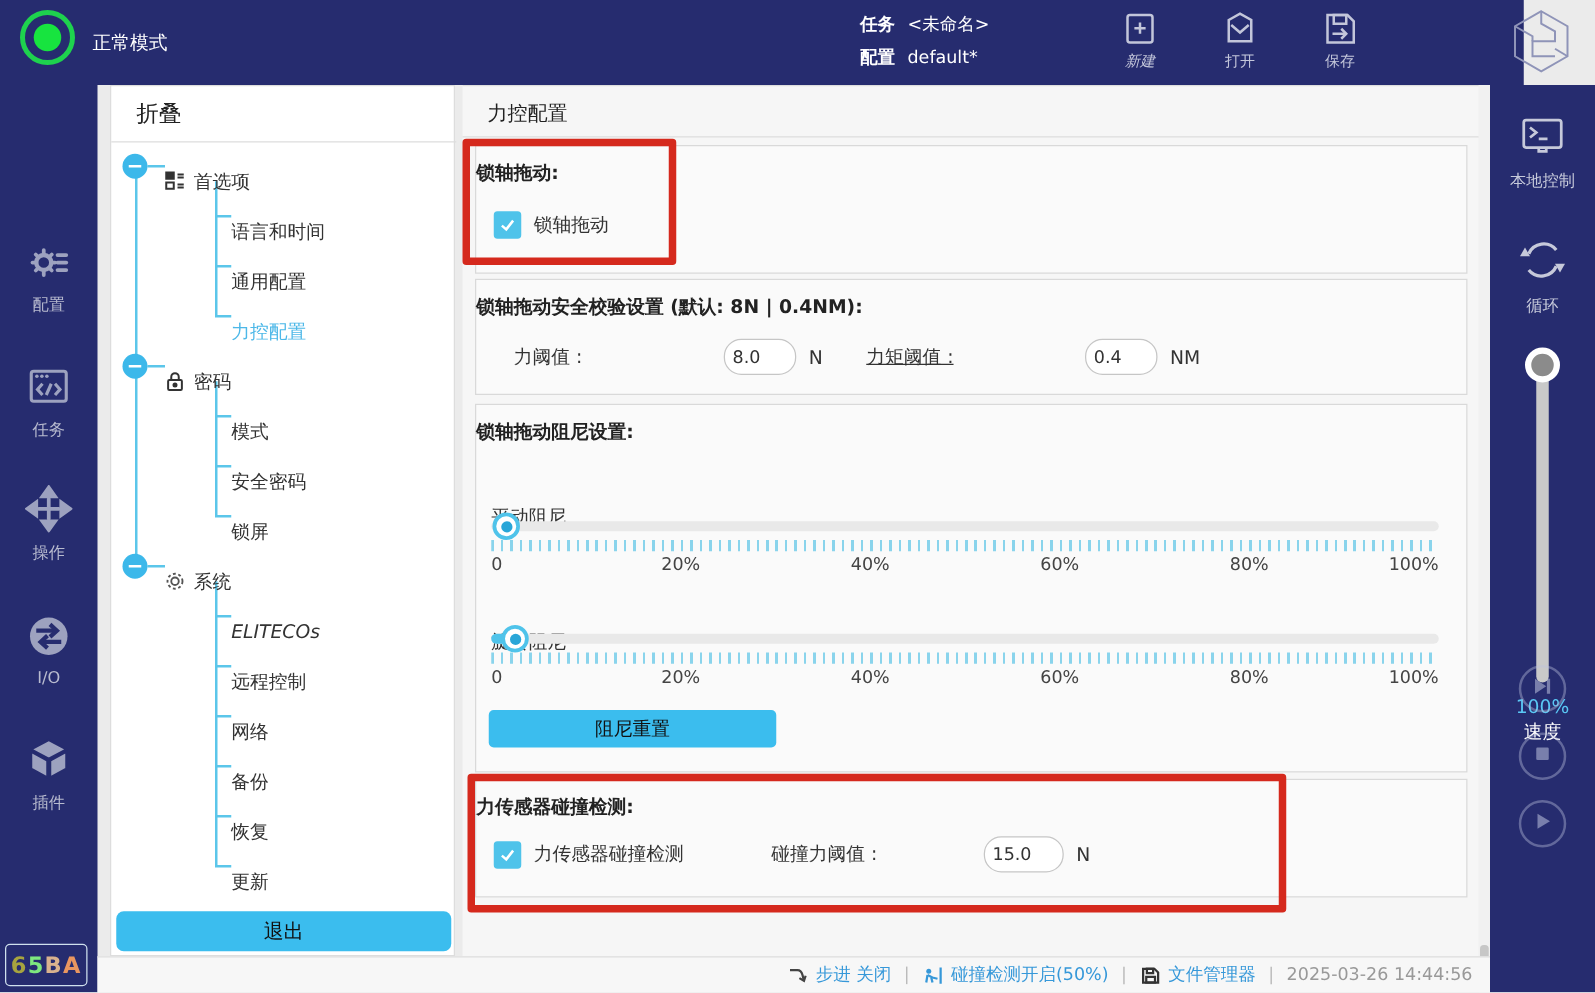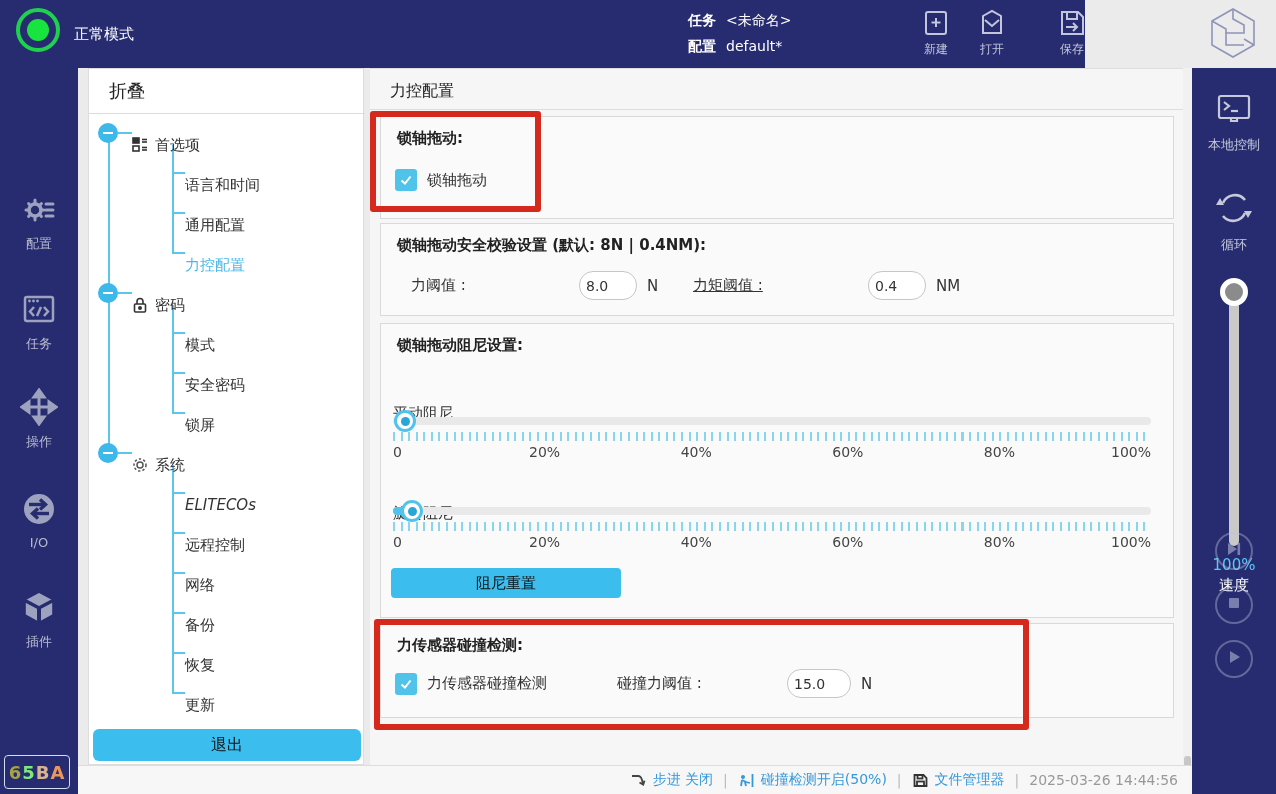"正常模式" .topbar { width: 1085px -> 1219px }
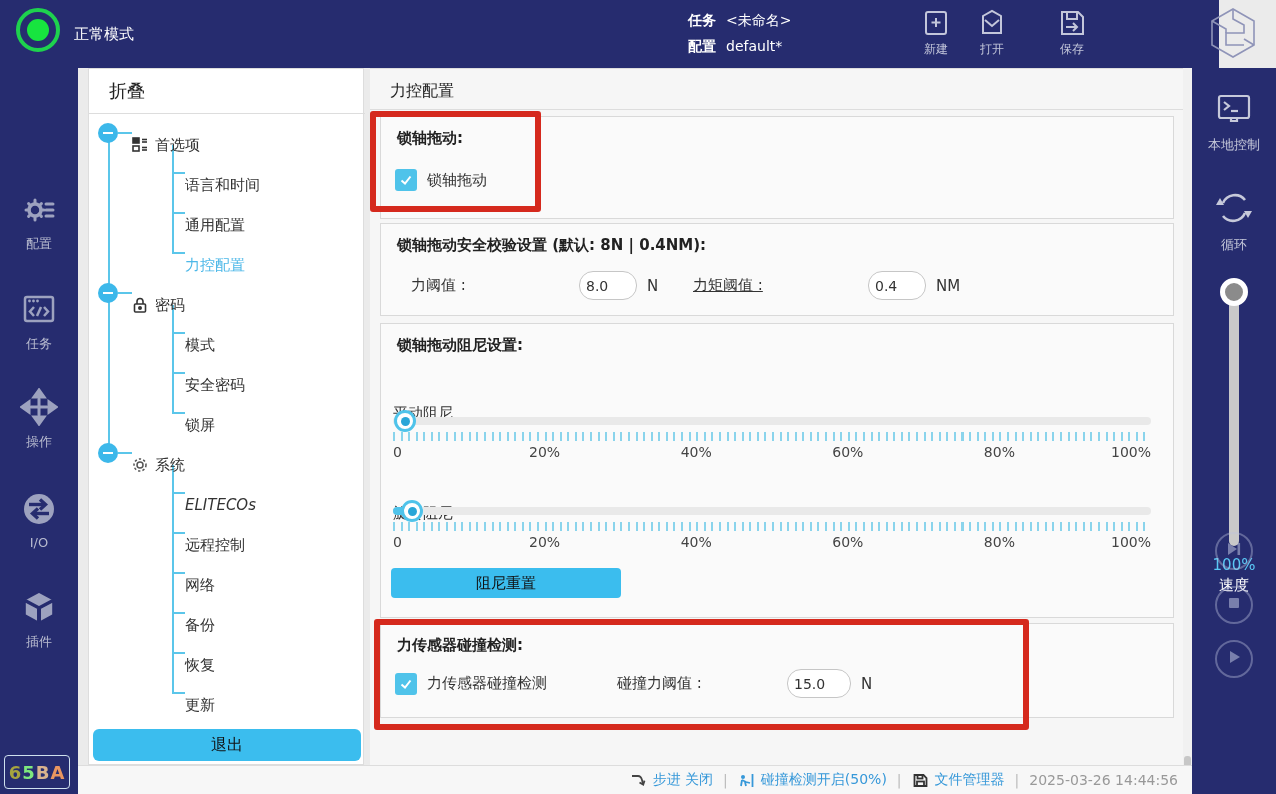"新建" div.tb-action { font-style: none -> italic; left: 904px -> 880px }
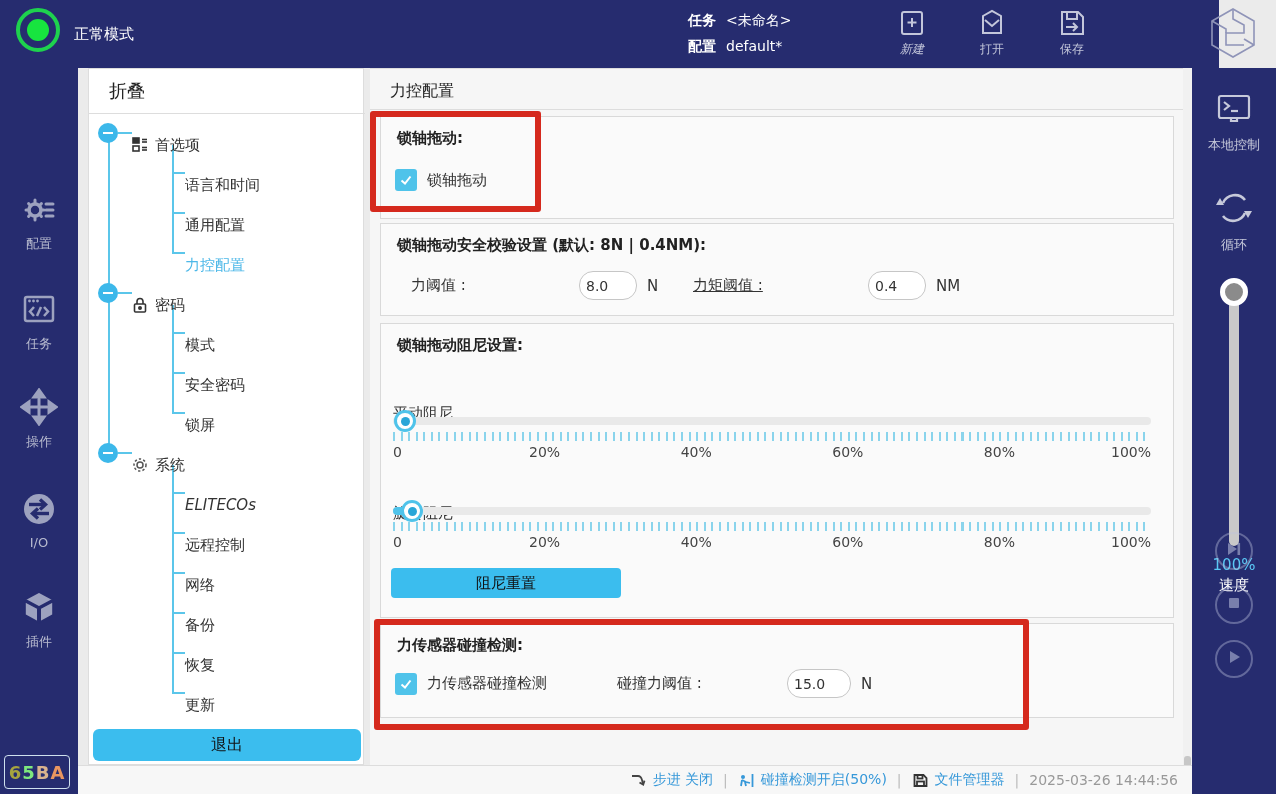"锁轴拖动:" .box-title { left: 16px -> 0 }
